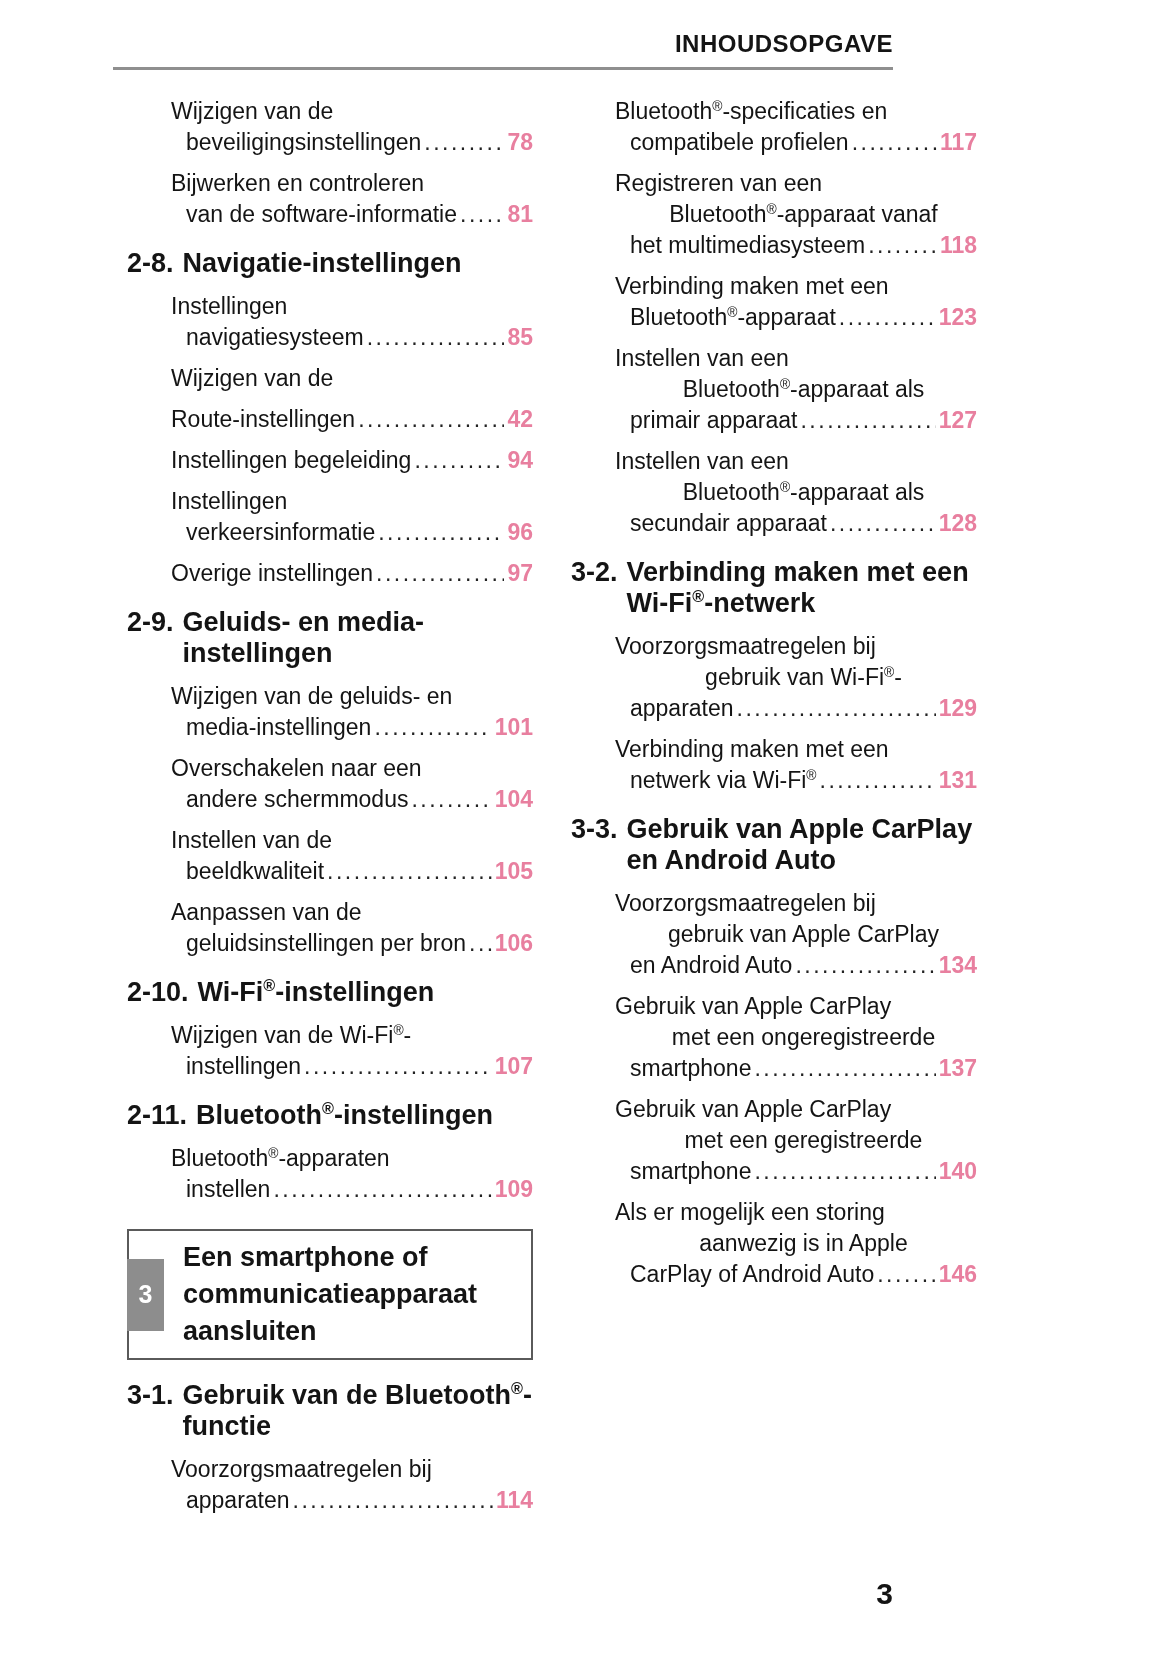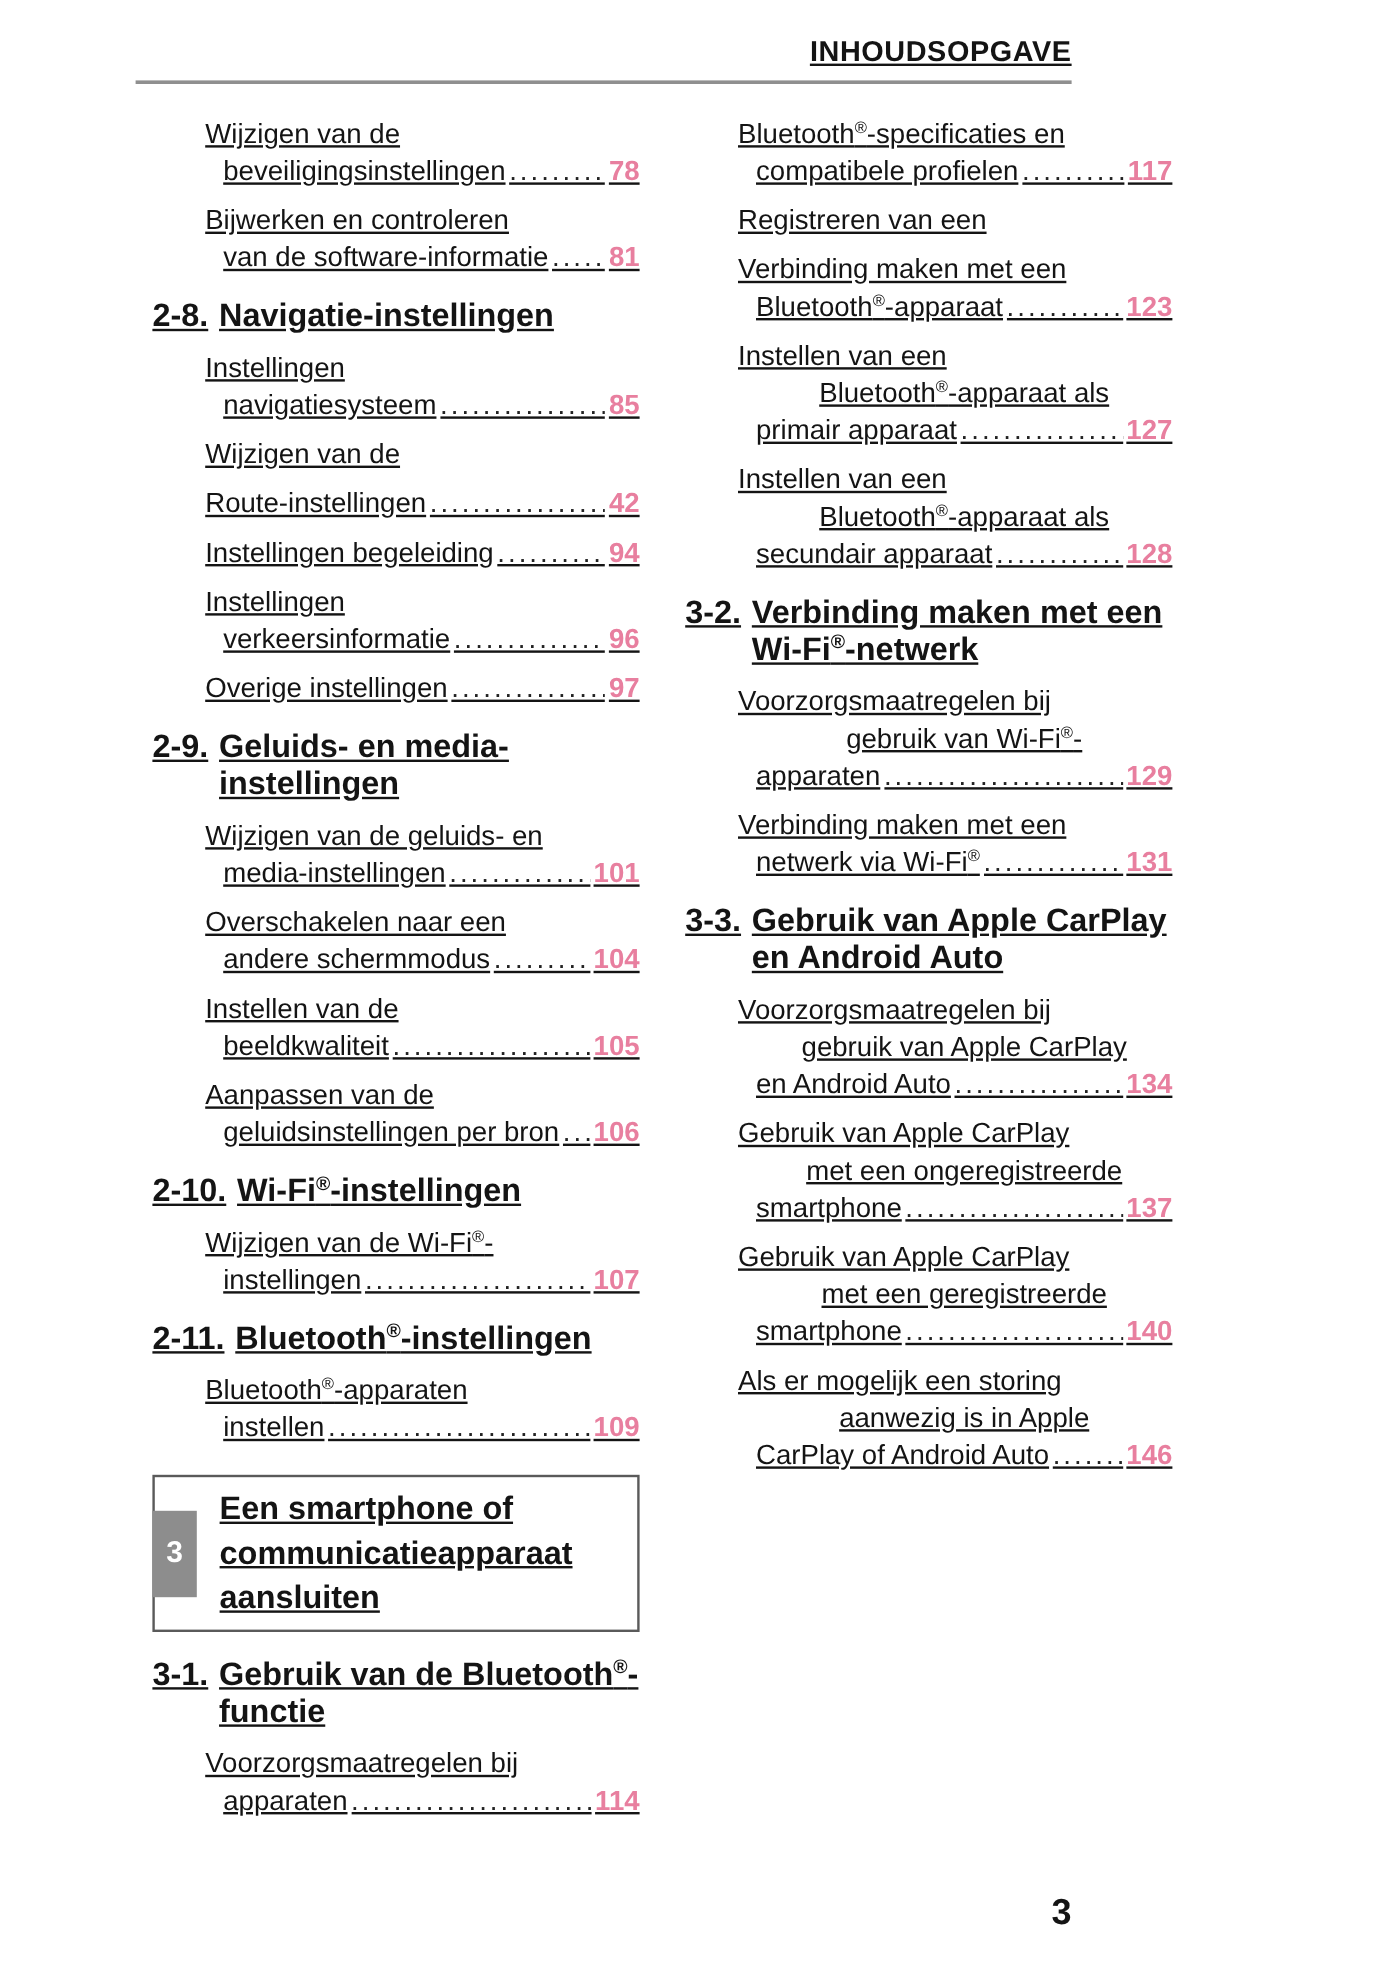"INHOUDSOPGAVE" .page { text-decoration: underline -> none }
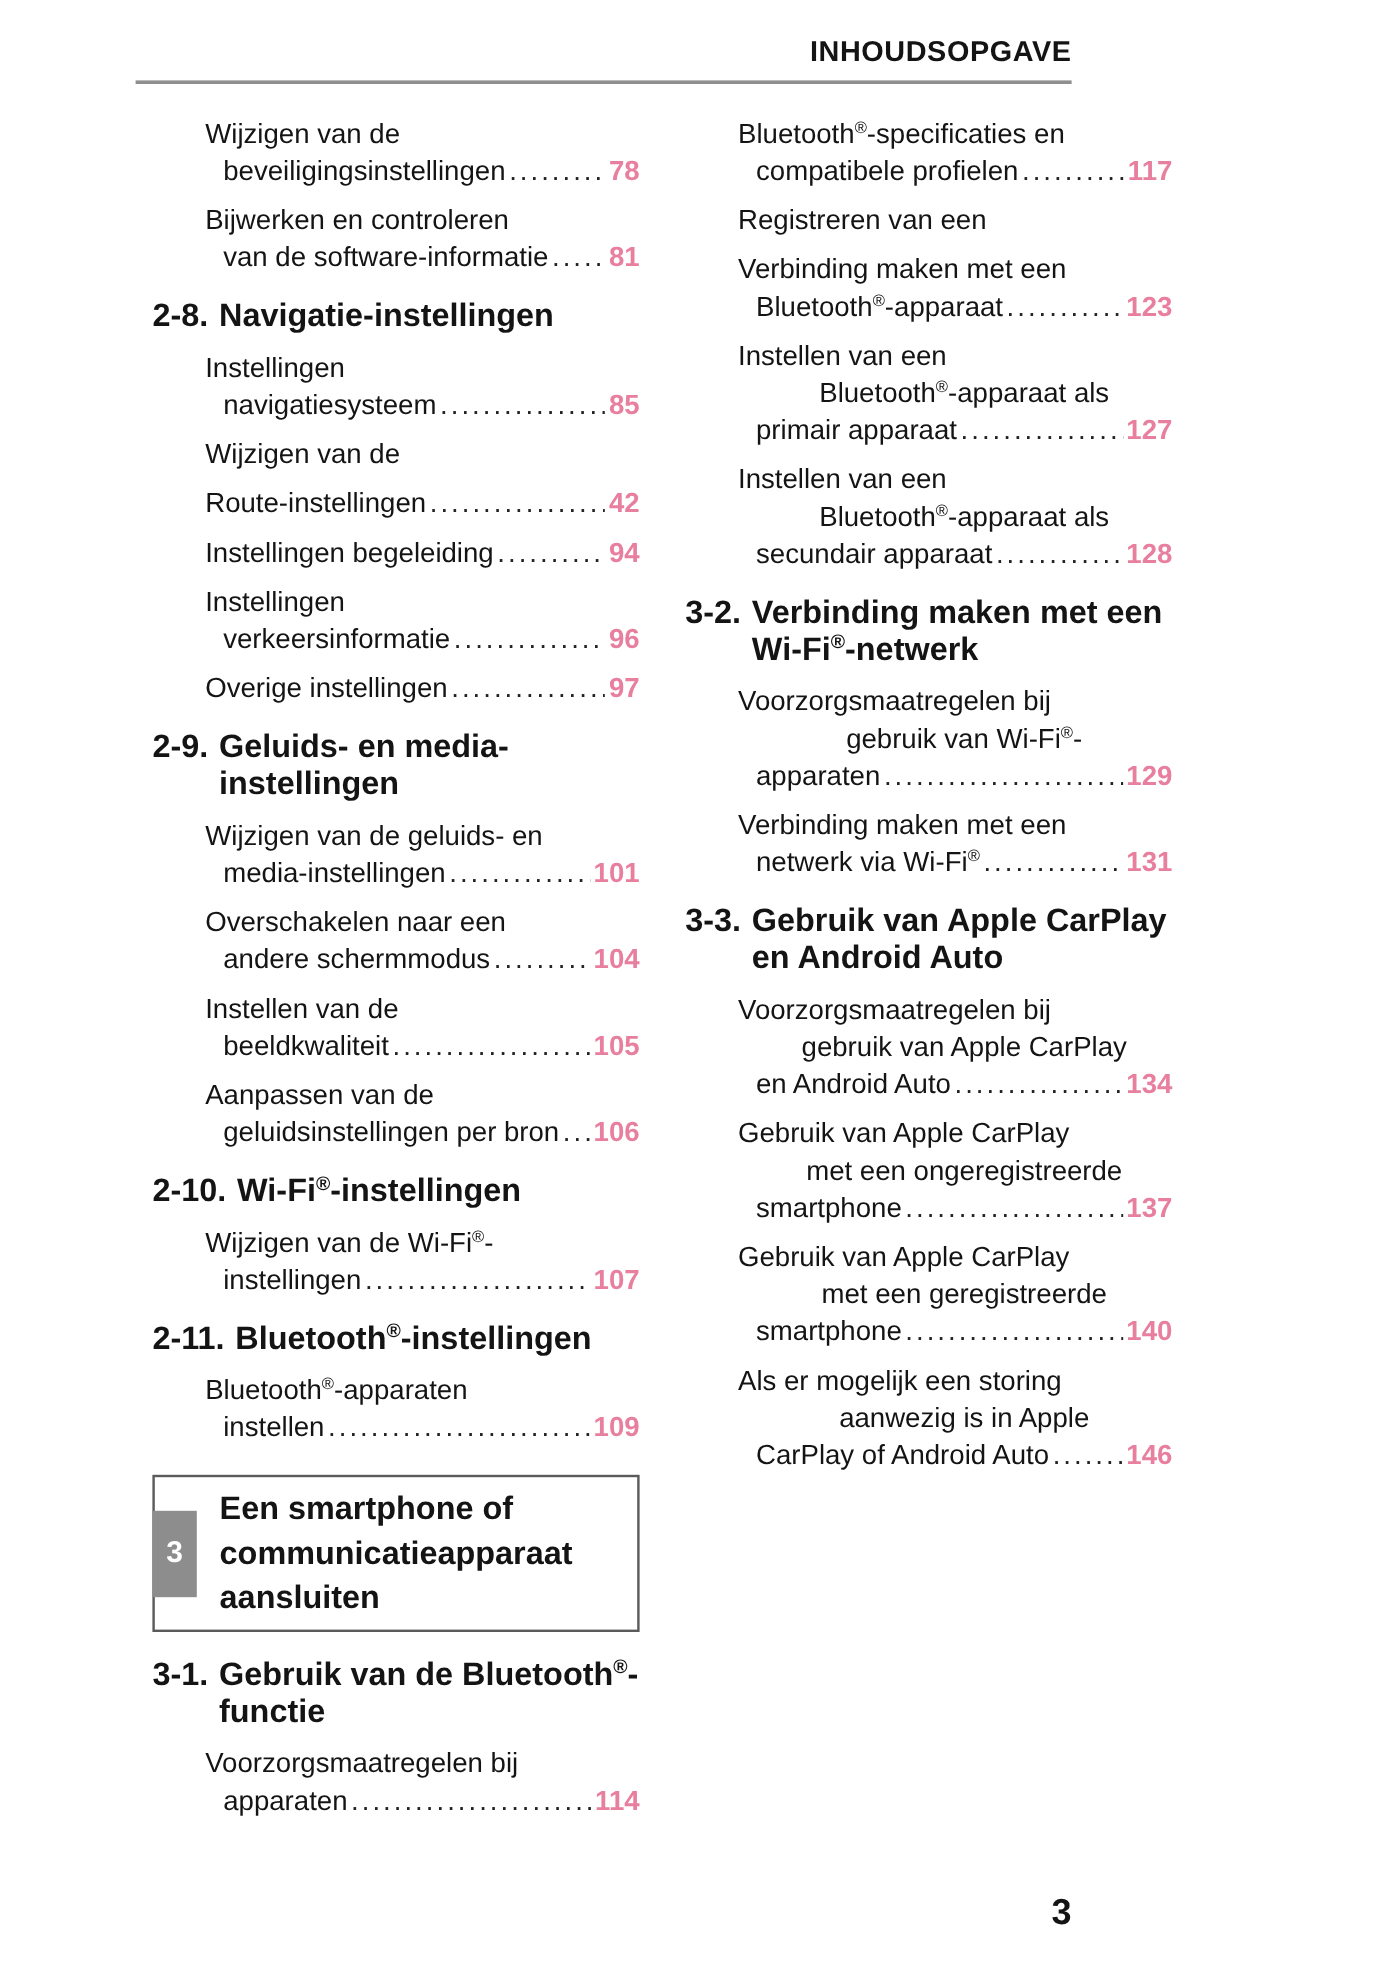"Bluetooth®-apparaat vanaf" div.entry-line { html: none -> <div><span>Bluetooth<sup>®</sup>-apparaat vanaf</span></div> }
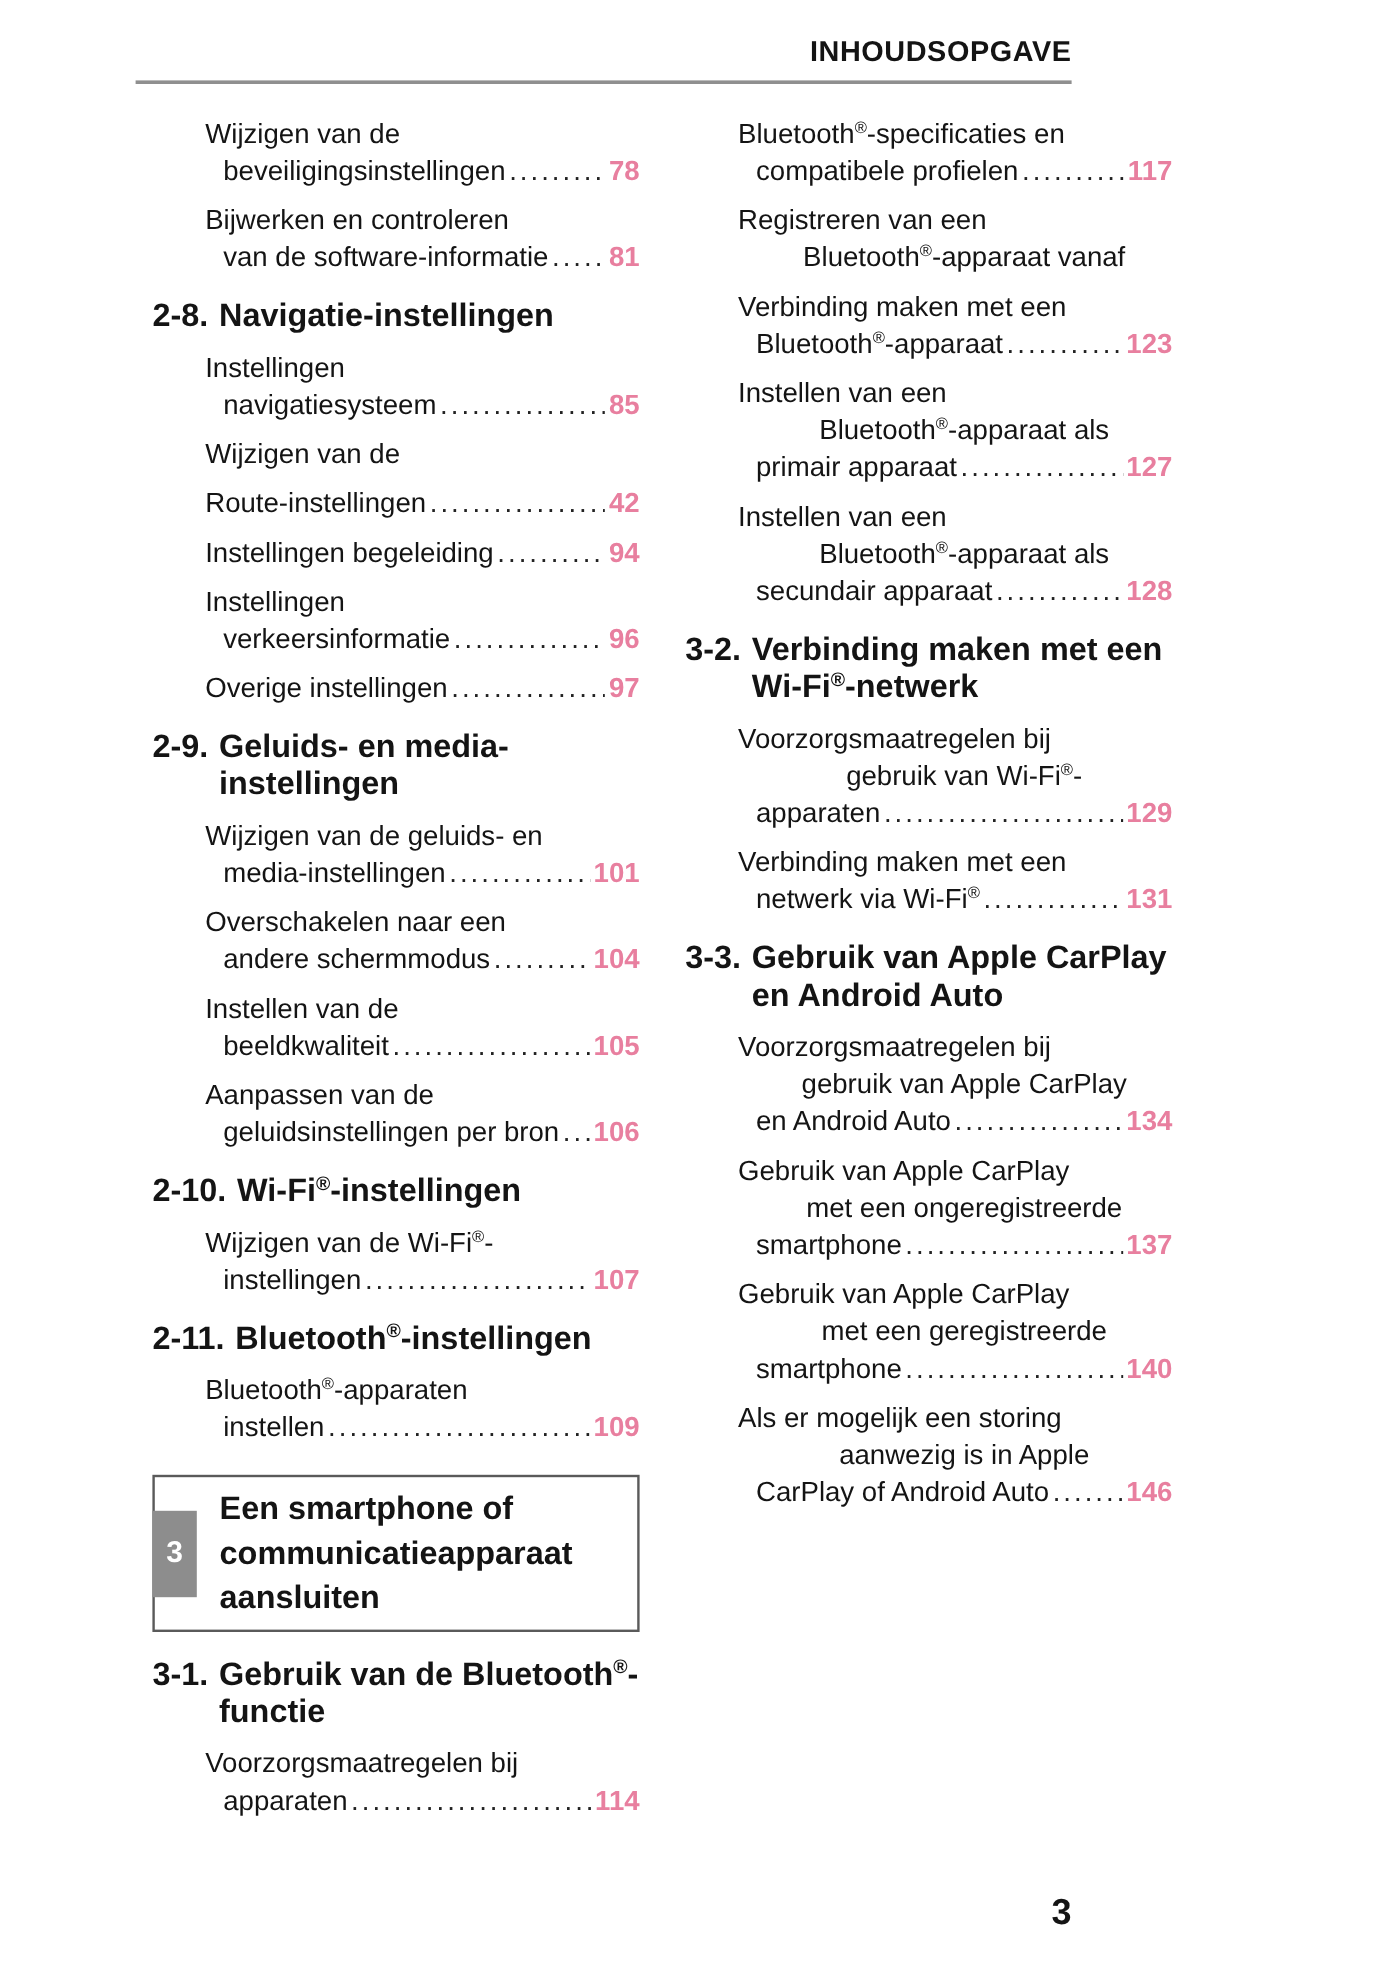"het multimediasysteem" div.entry-line { html: none -> <div> <span>het multimediasysteem</span> <span></span> <span>118</span> </div> }
